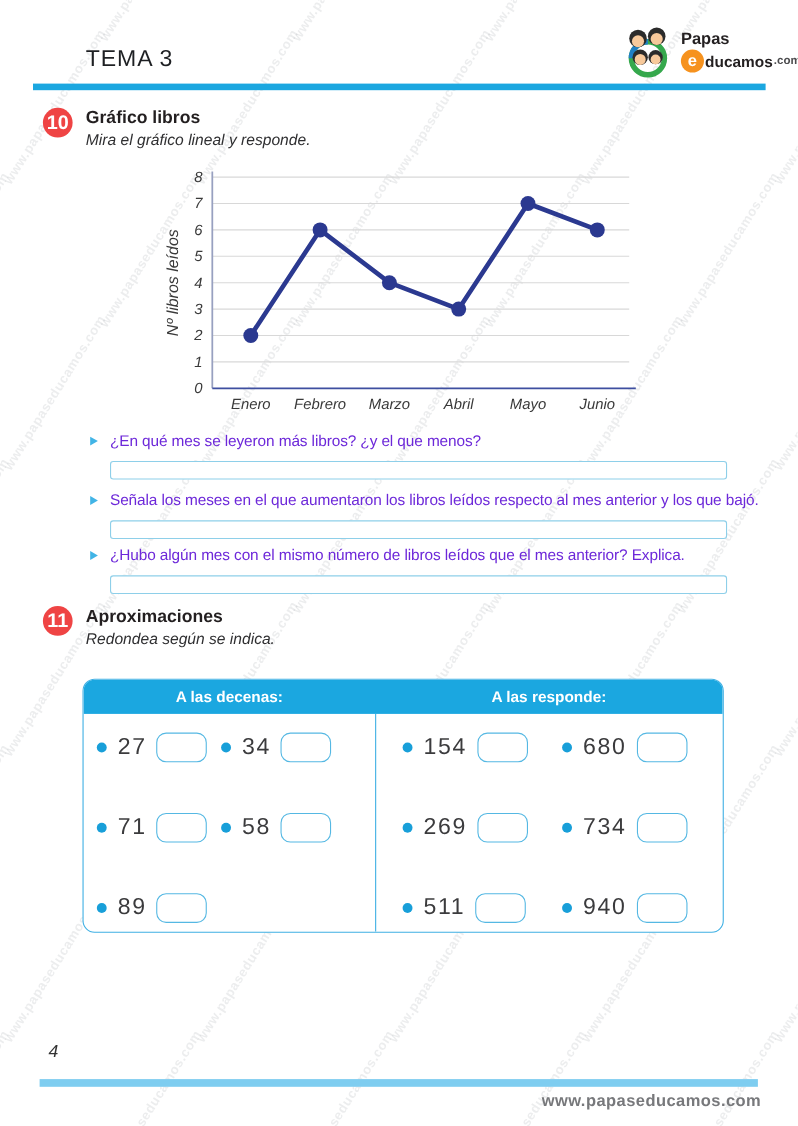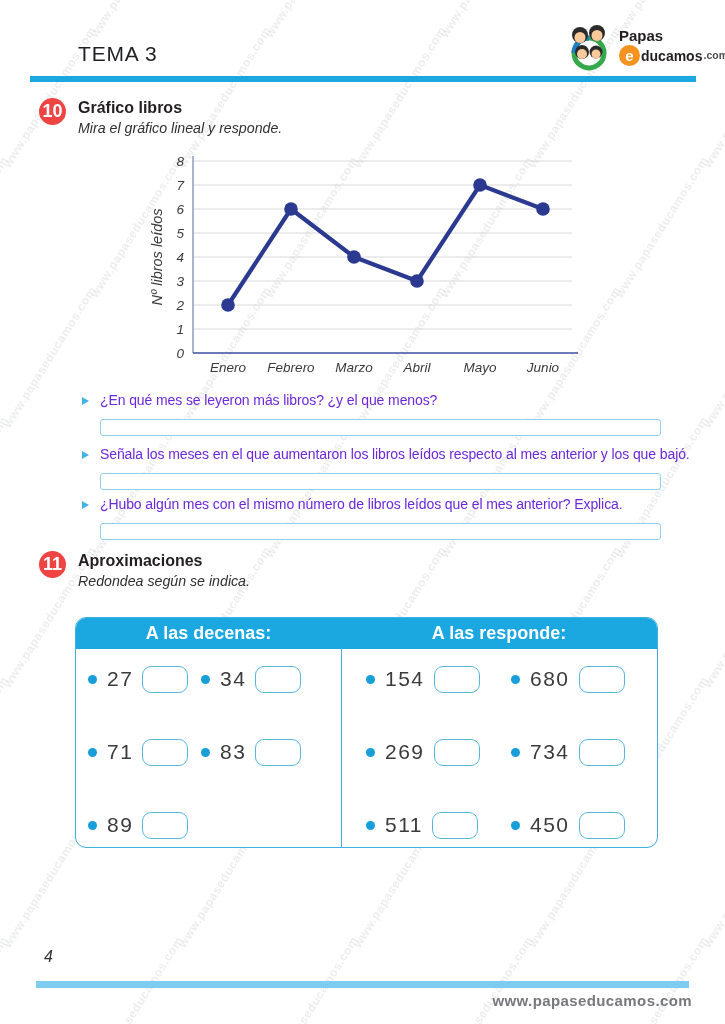"A las decenas:" .approx-head .hcell { font-size: 18px -> 14px }
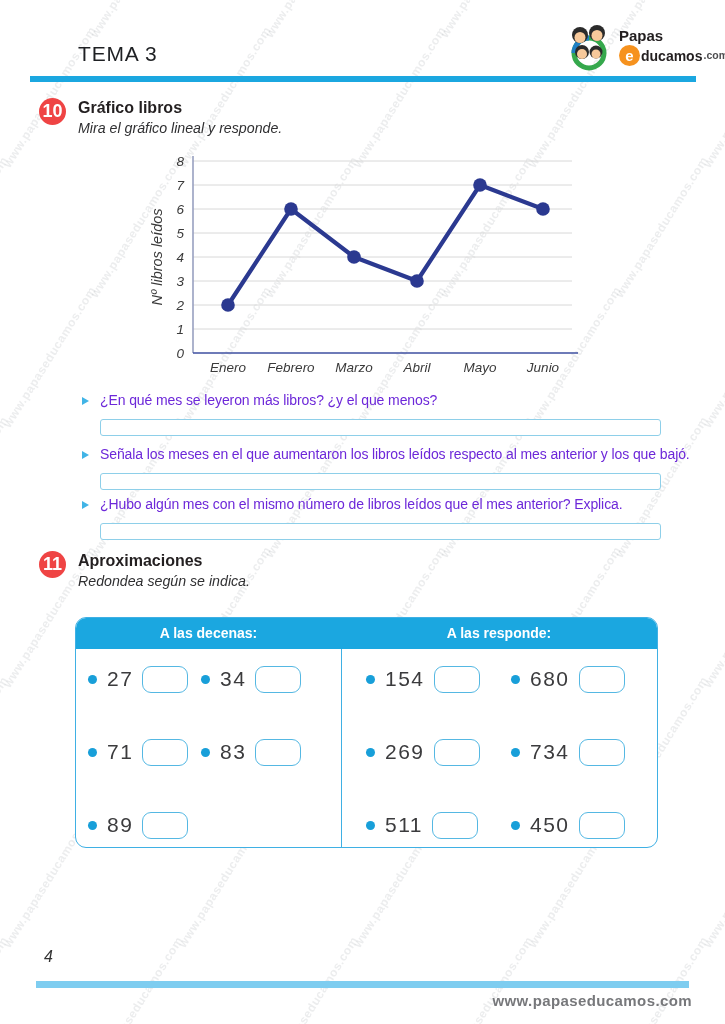"83" span.num { text: 83 -> 58 }
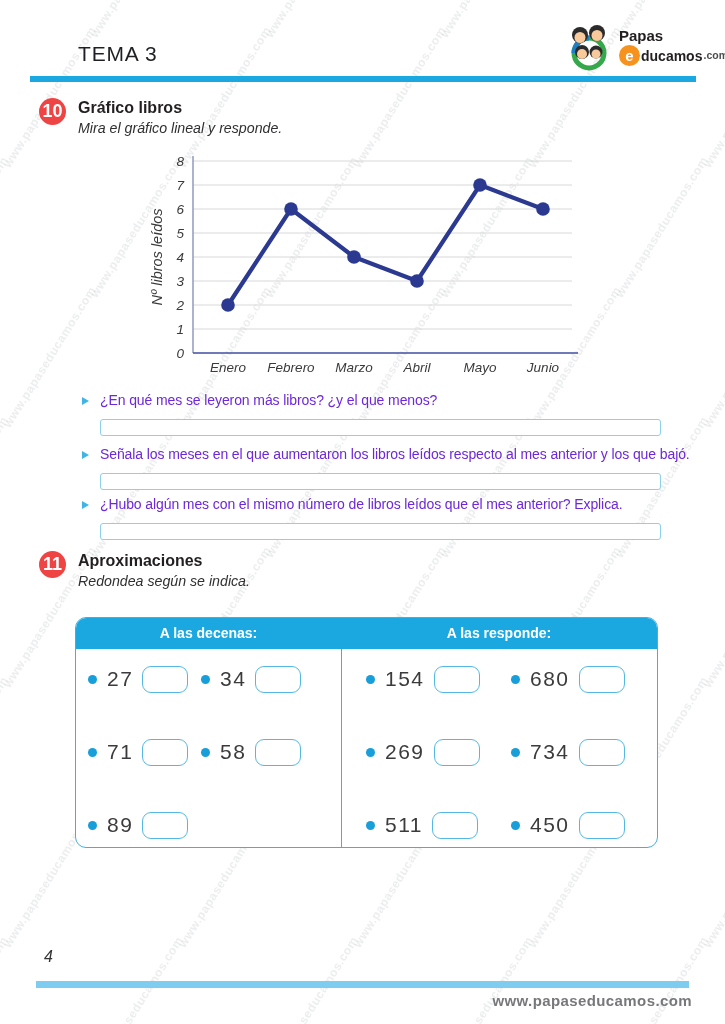"450" span.num { text: 450 -> 940 }
